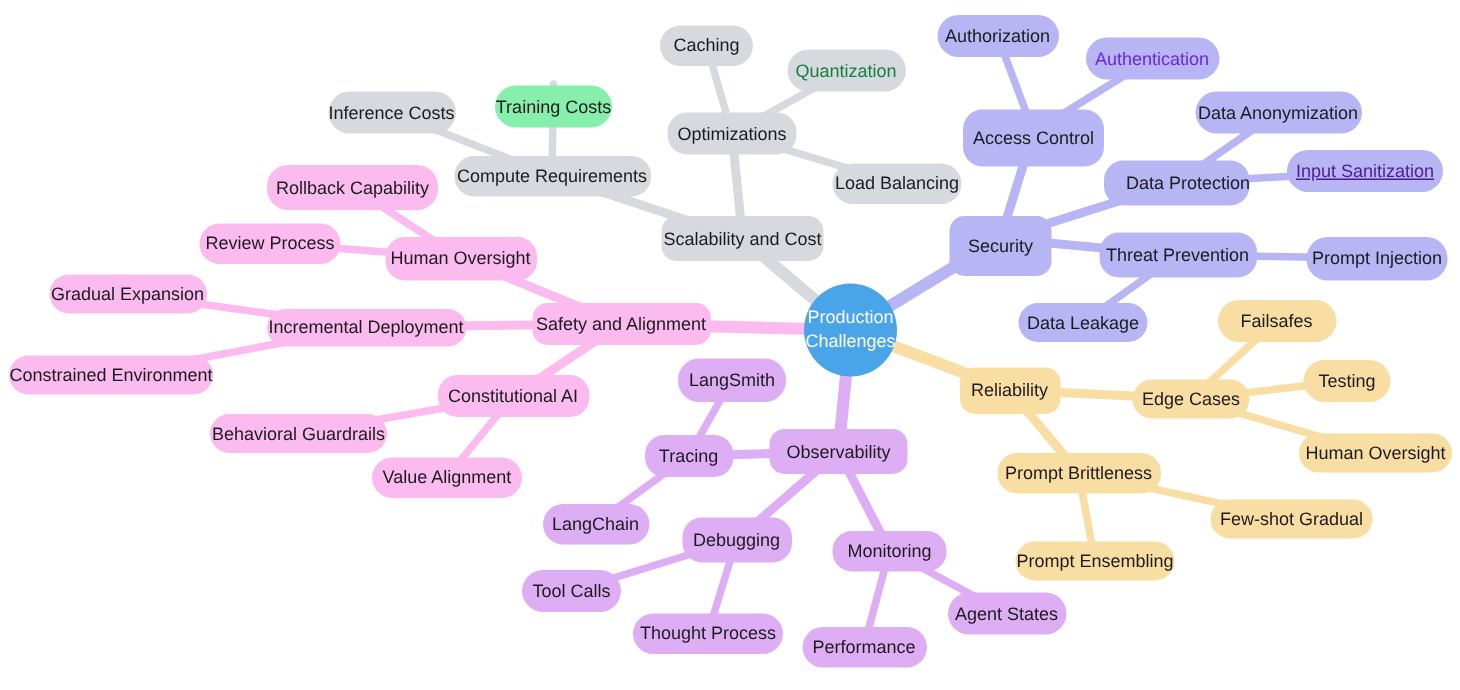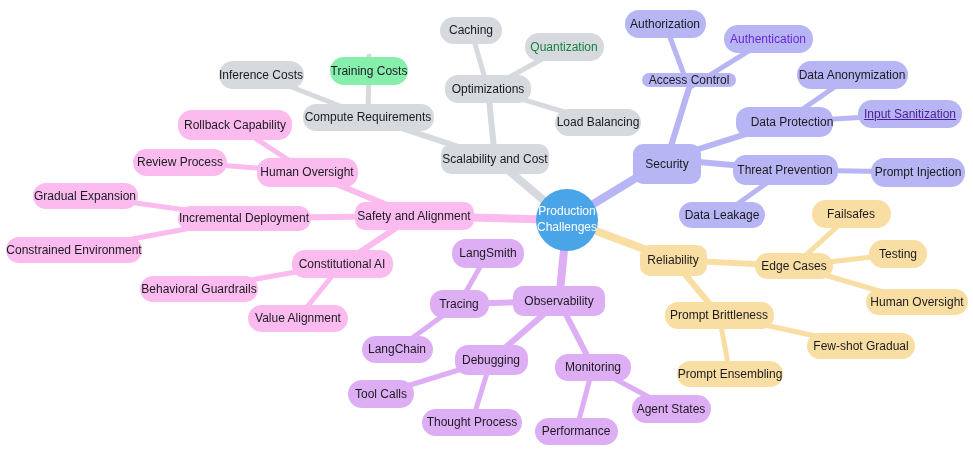"Access Control" div.node { height: 14px -> 38px }
